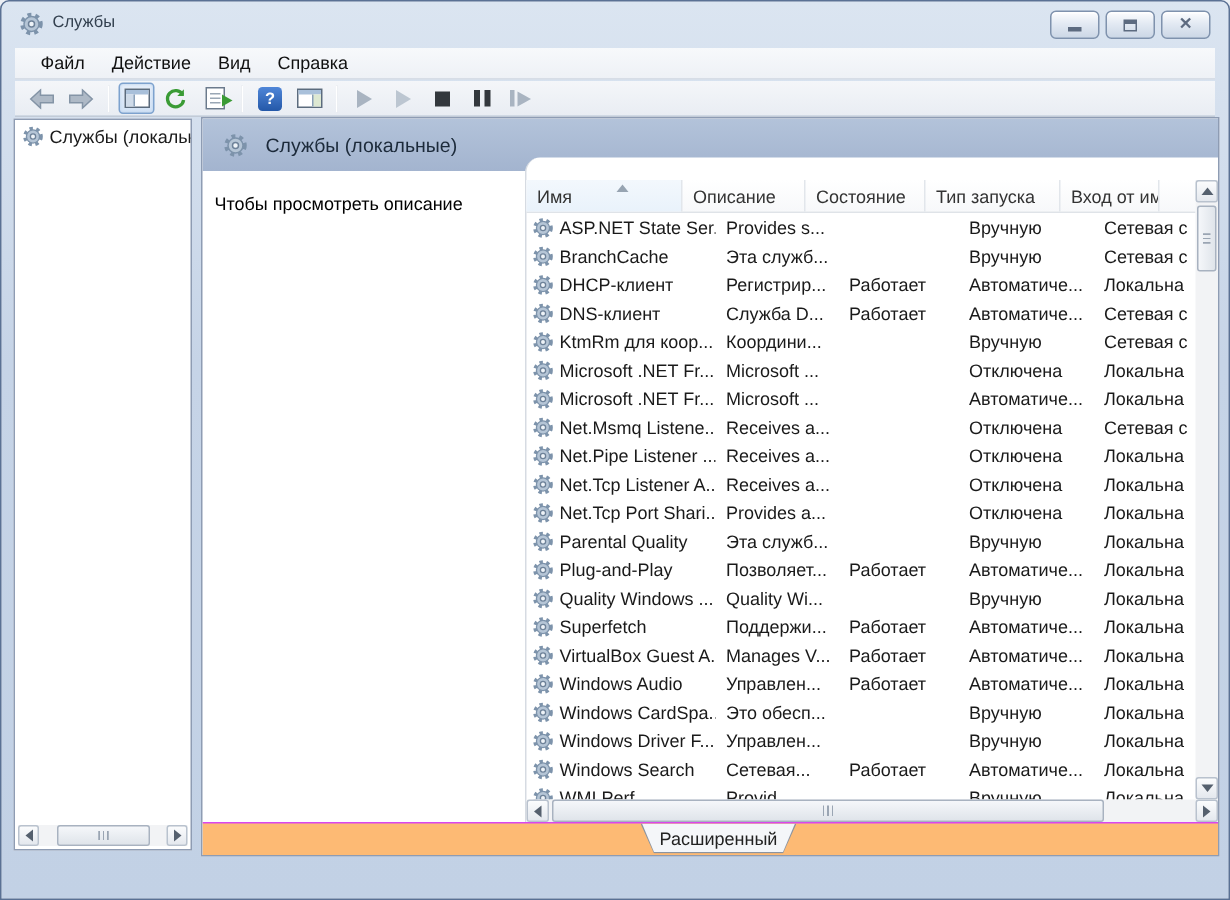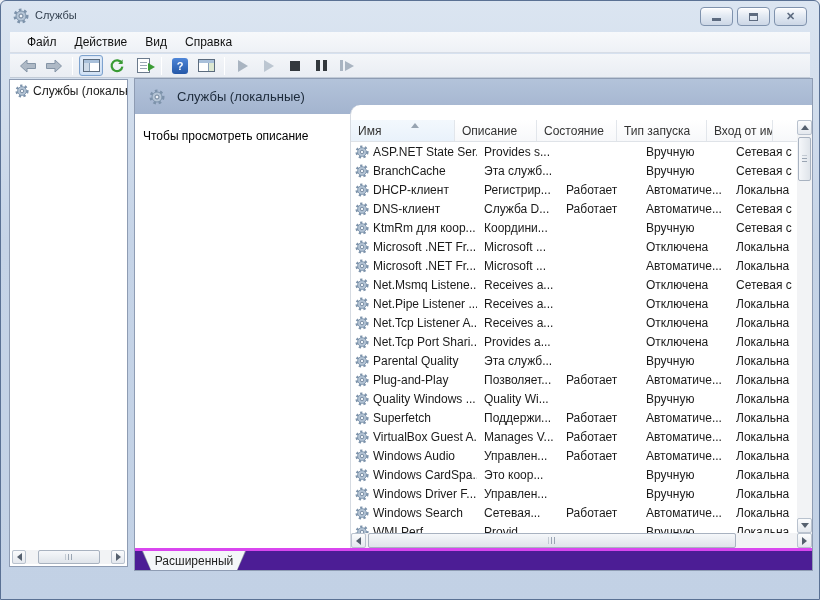"Это коор..." span.cell { text: коор -> обесп }
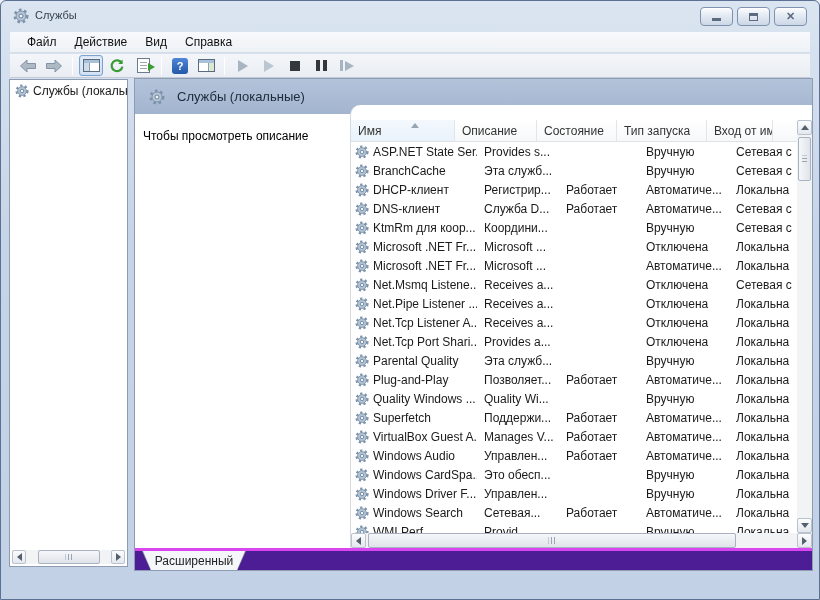"Расширенный" .tab-strip { background: #4c1d95 -> #fdba74; border-top: 3px solid #d946ef -> 1px solid #d946ef; justify-content: none -> center }
